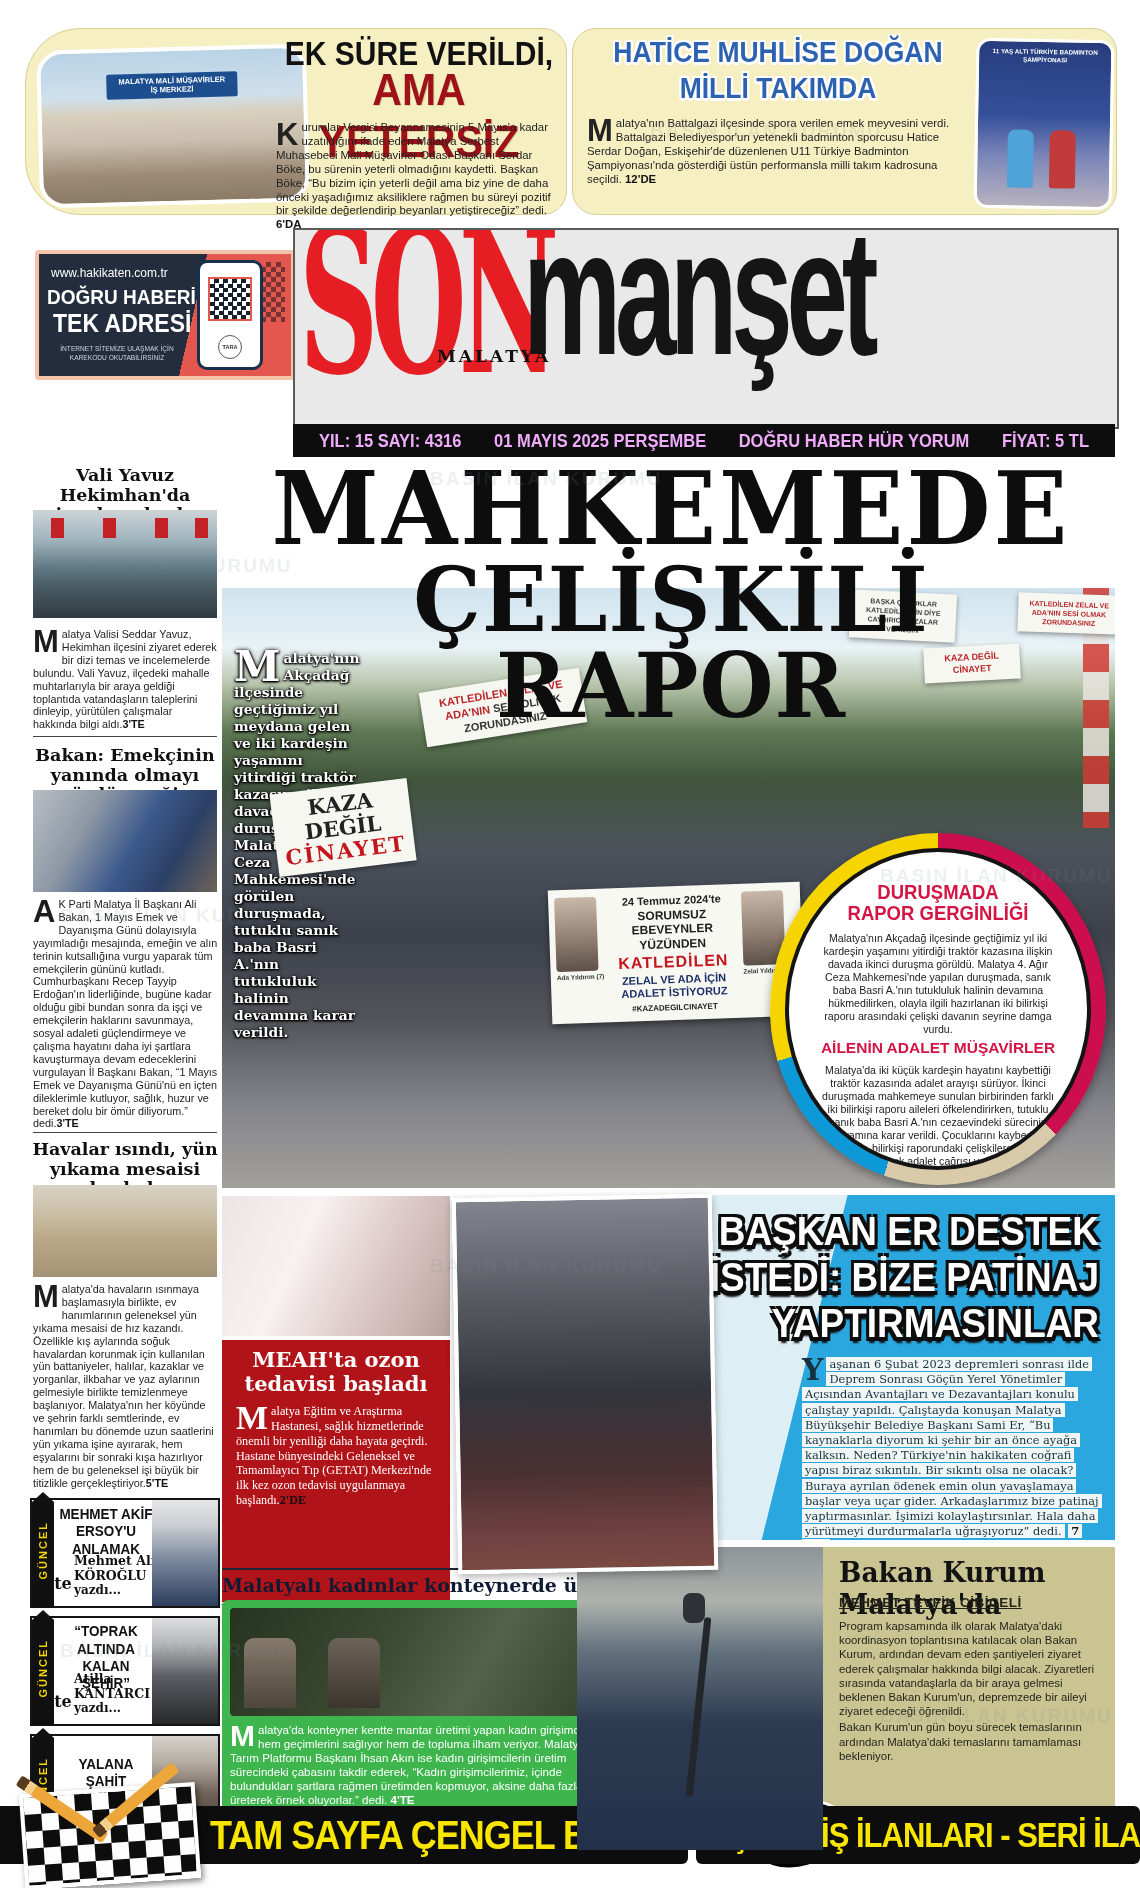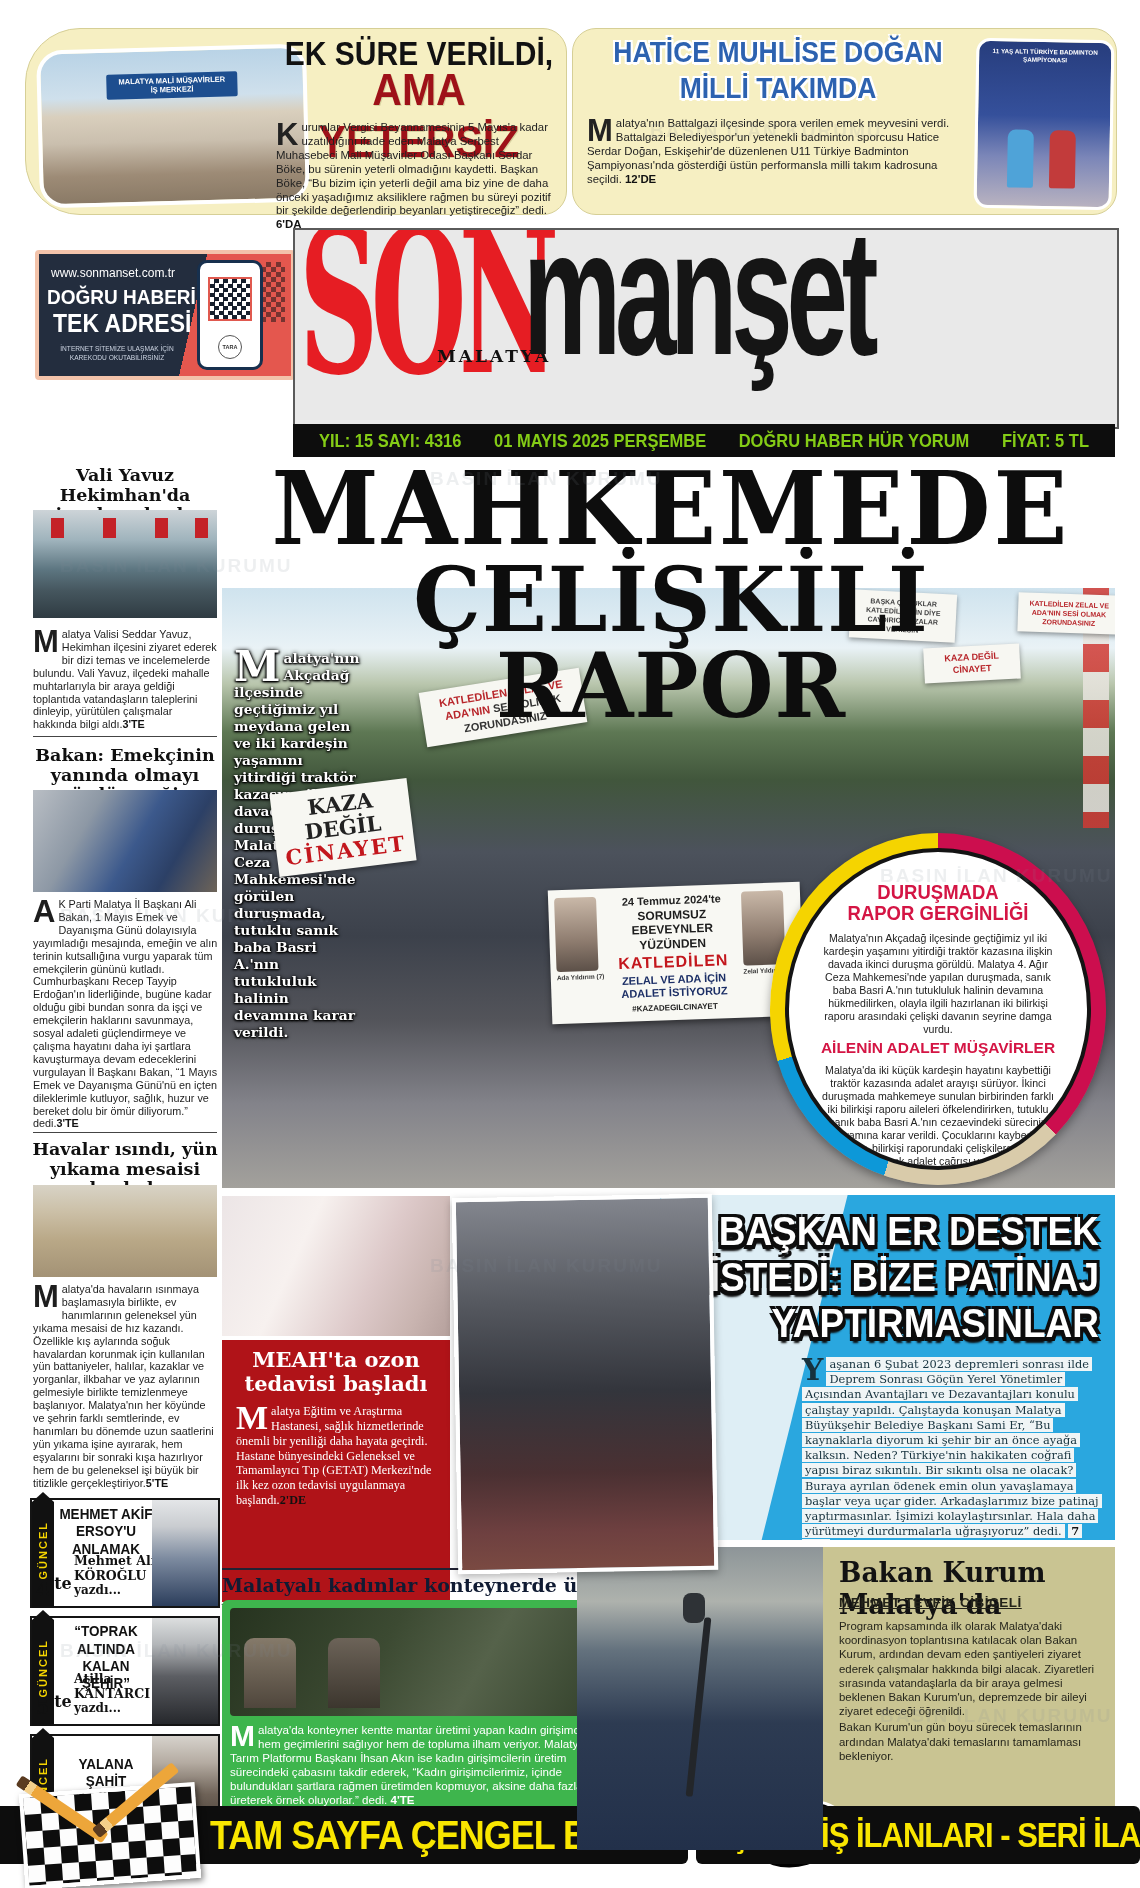"www.sonmanset.com.tr" div.ad-url { text: www.sonmanset.com.tr -> www.hakikaten.com.tr }
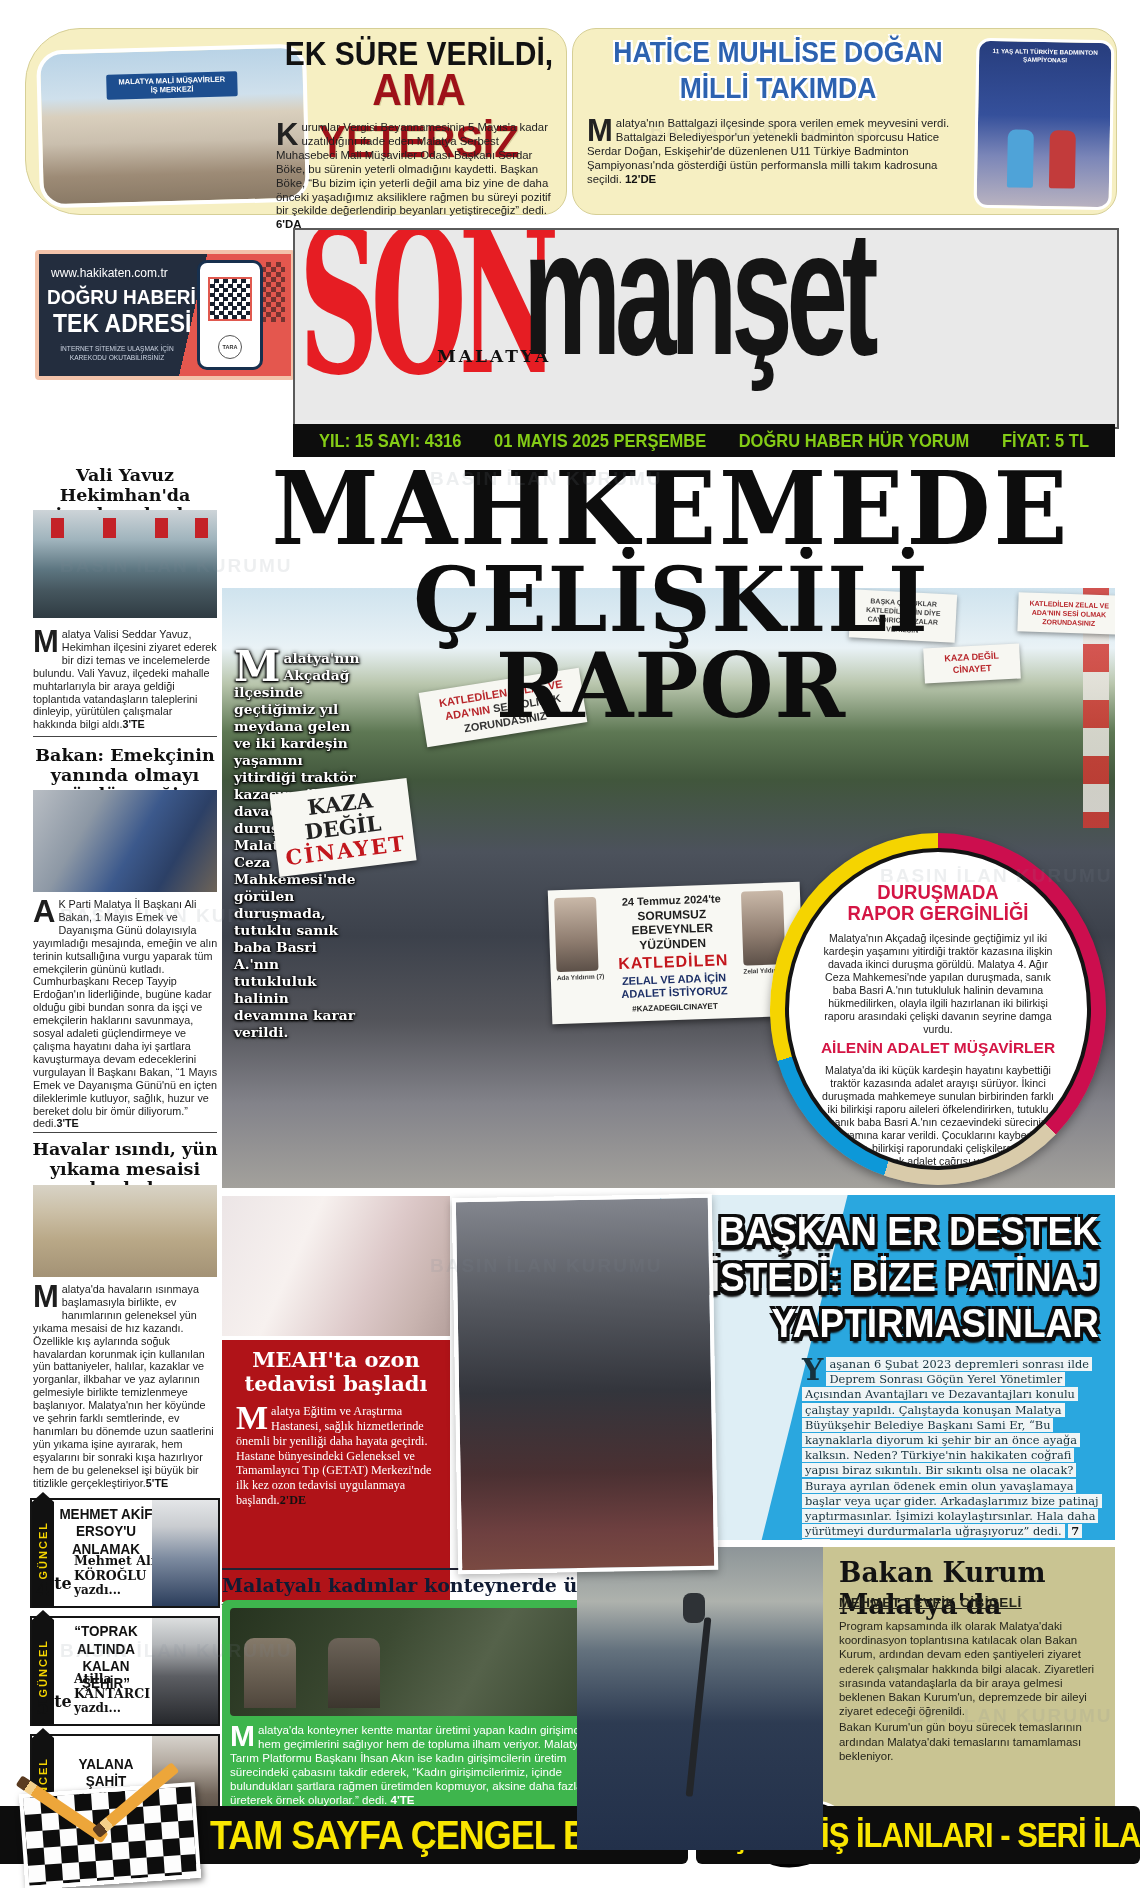"YIL: 15 SAYI: 4316" #info-bar { color: #84cc16 -> #f0abfc }
